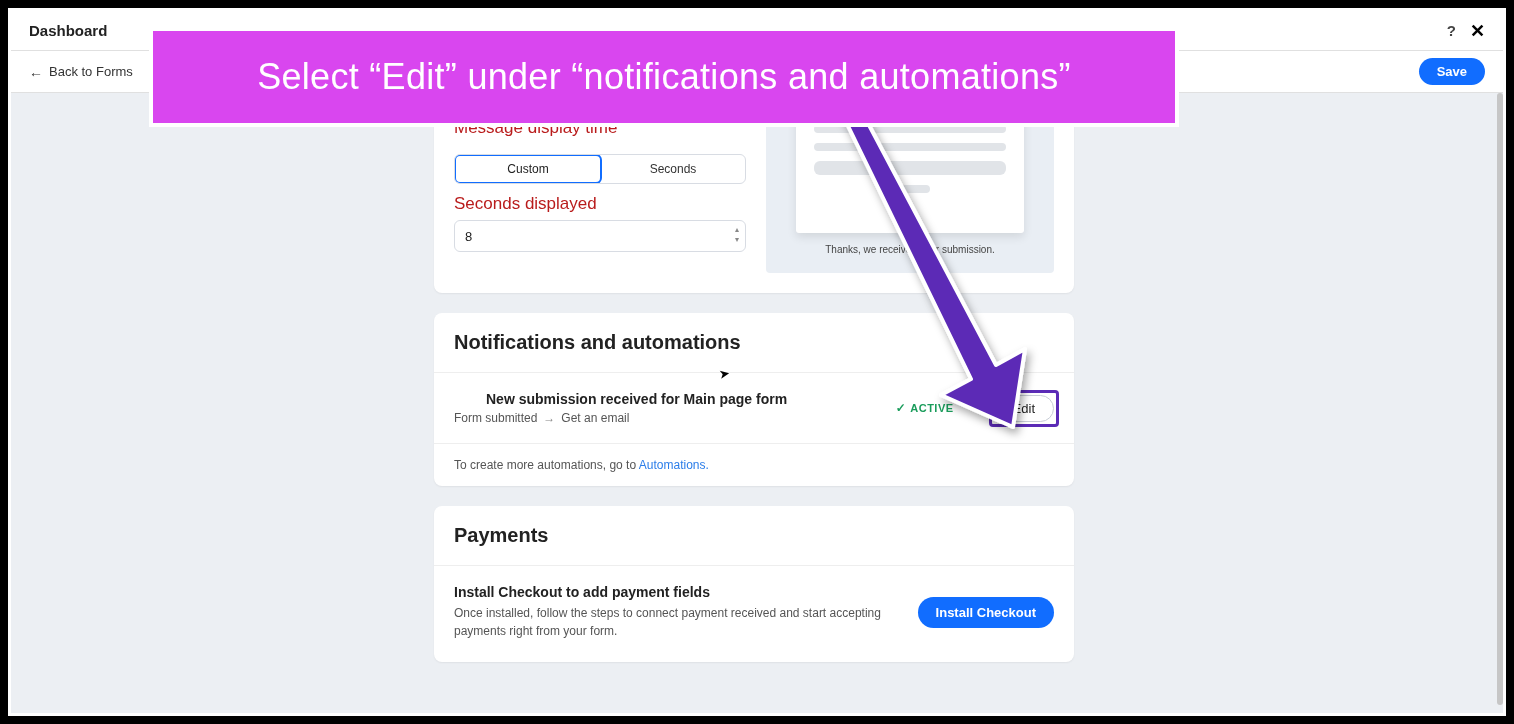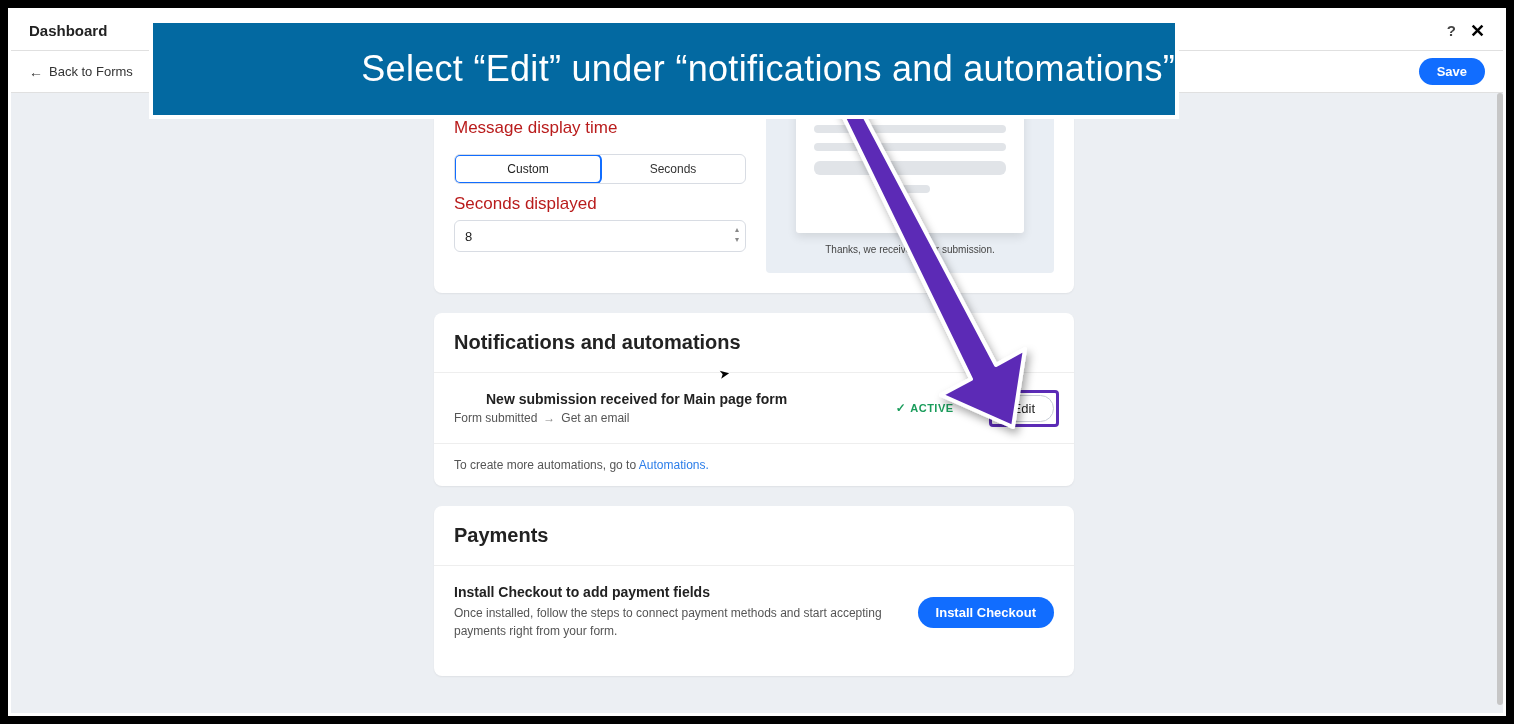"Select “Edit” under “notifications and" .banner { background: #0369a1 -> #d946ef; justify-content: flex-end -> center; top: 8px -> 16px }
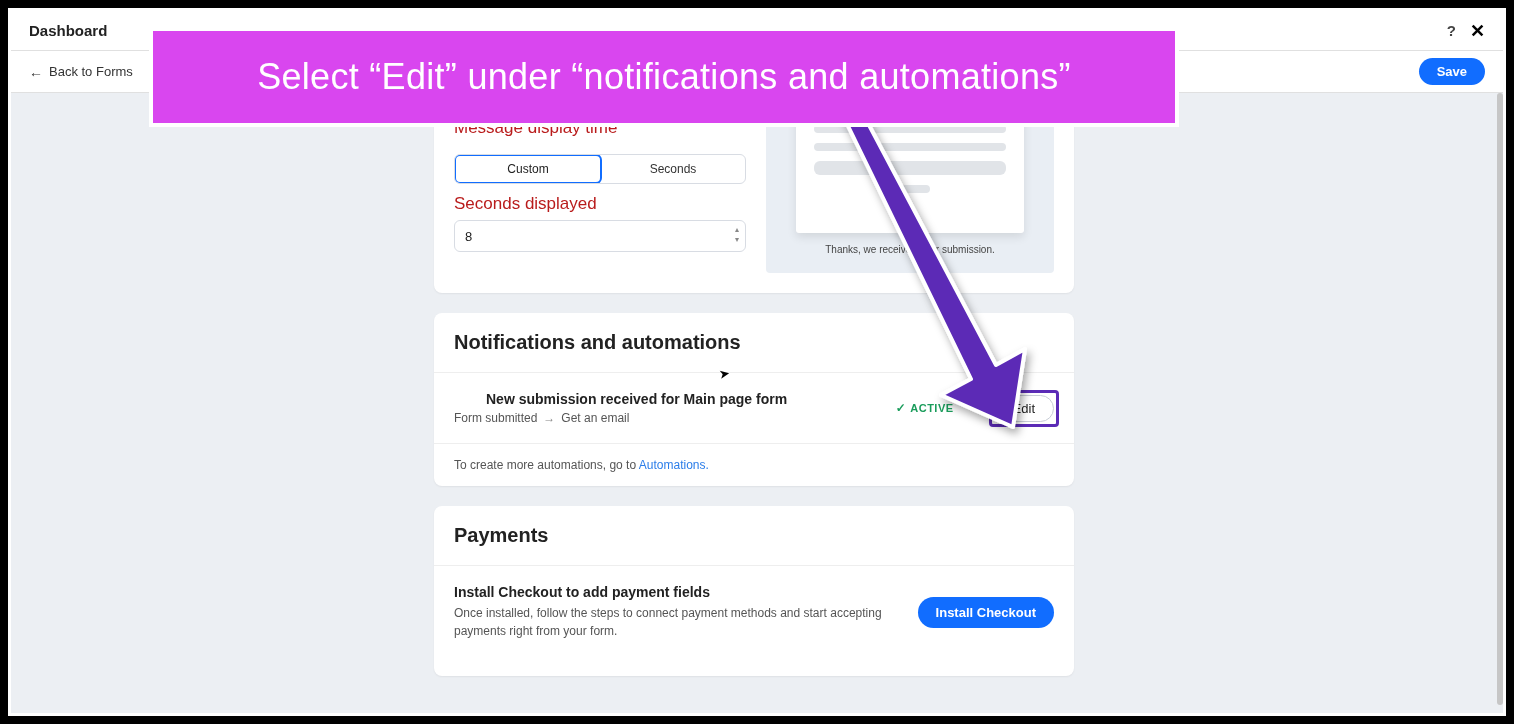"Install Checkout to add payment" .pay-row { padding: 18px 20px 36px 20px -> 18px 20px 22px 20px }
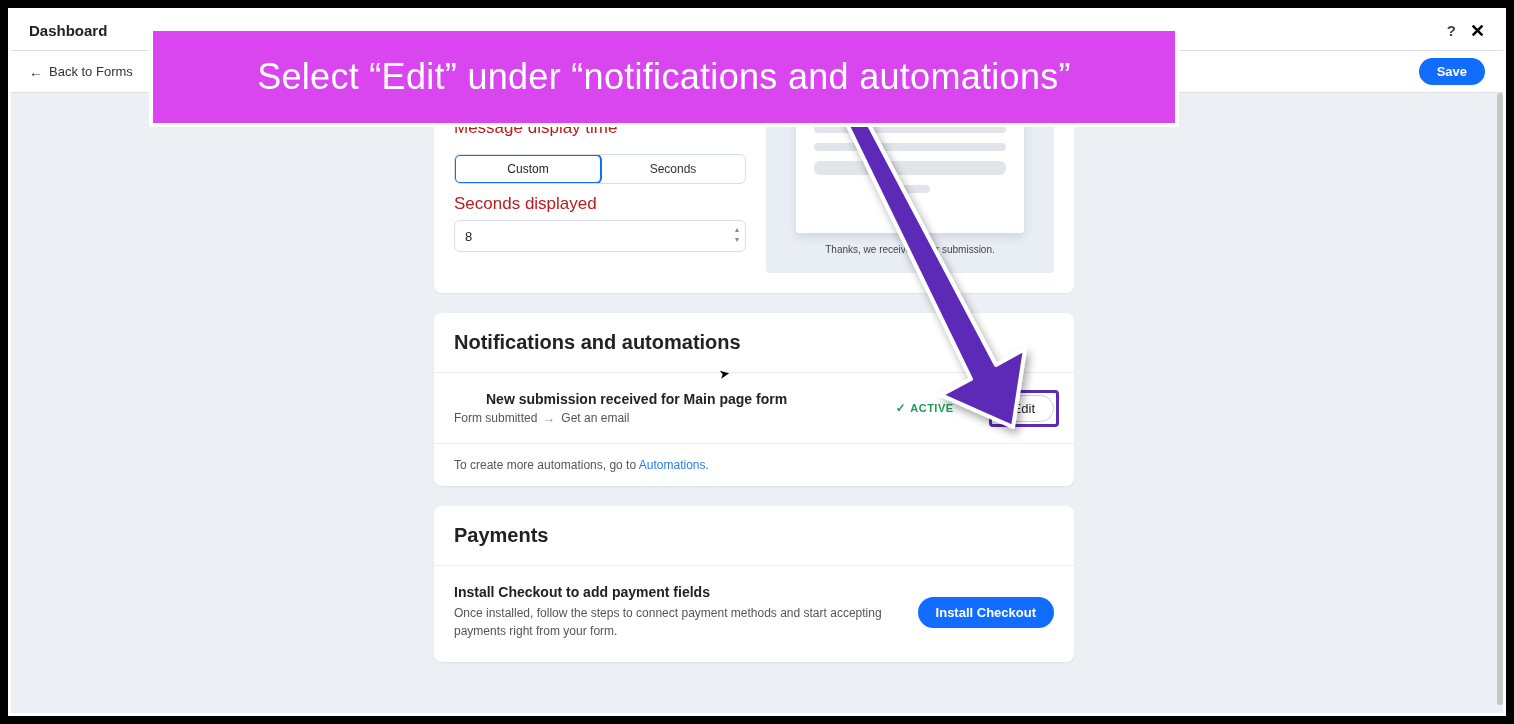"Once installed, follow the steps" div.pay-desc { text: methods -> received }
